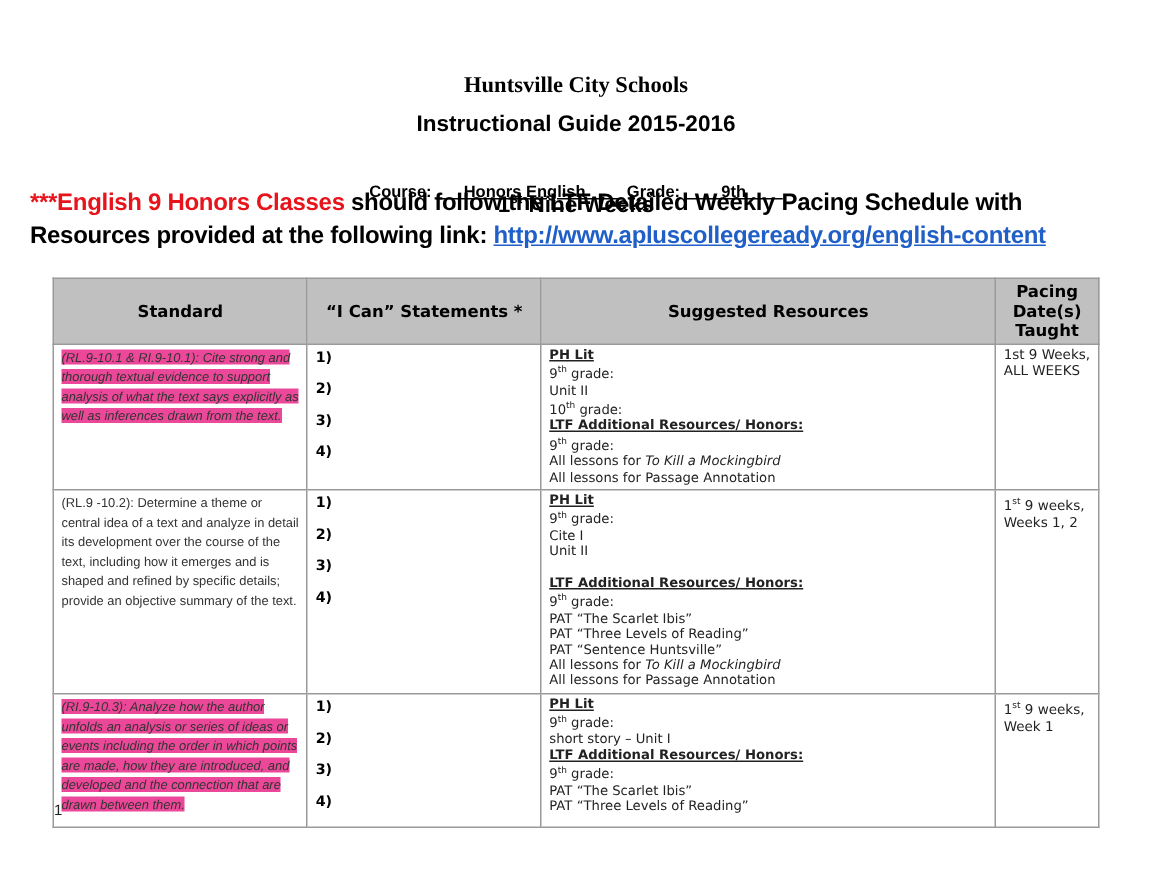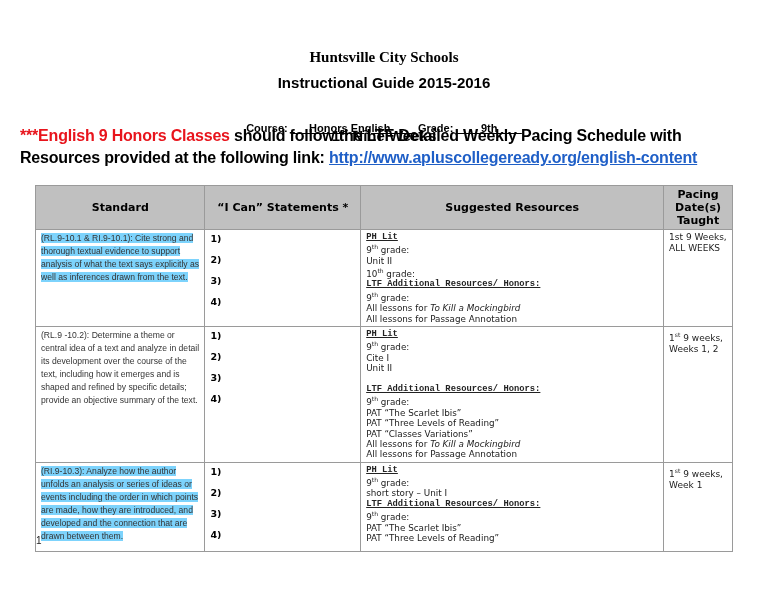"(RL.9-10.1 & RI.9-10.1): Cite strong" .hl { background: #7dd3fc -> #ec4899; font-style: none -> italic }
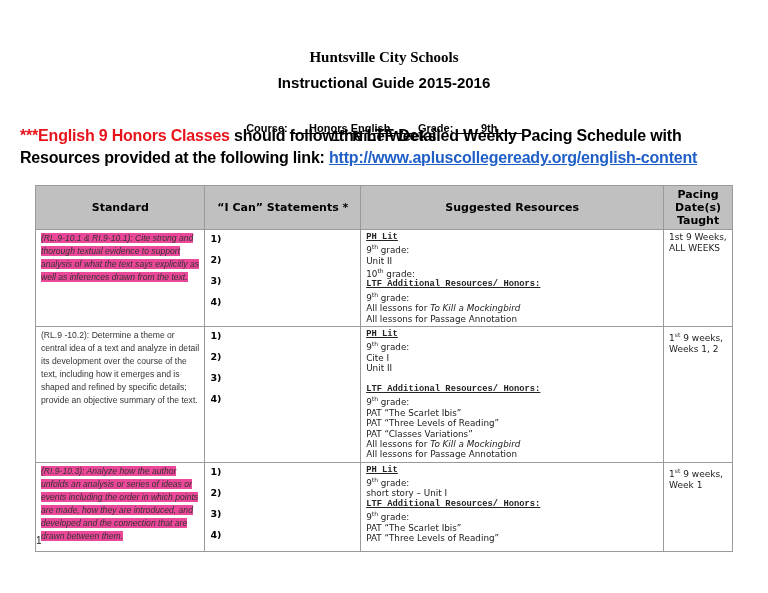"PH Lit" .res .h { font-family: Liberation Mono, monospace -> none }
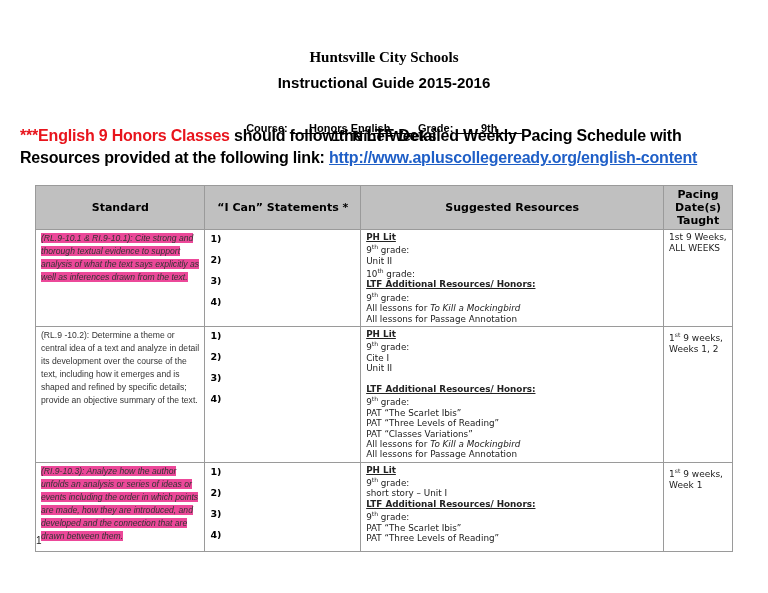"PAT “Classes Variations”" div { text: Classes Variations -> Sentence Huntsville }
